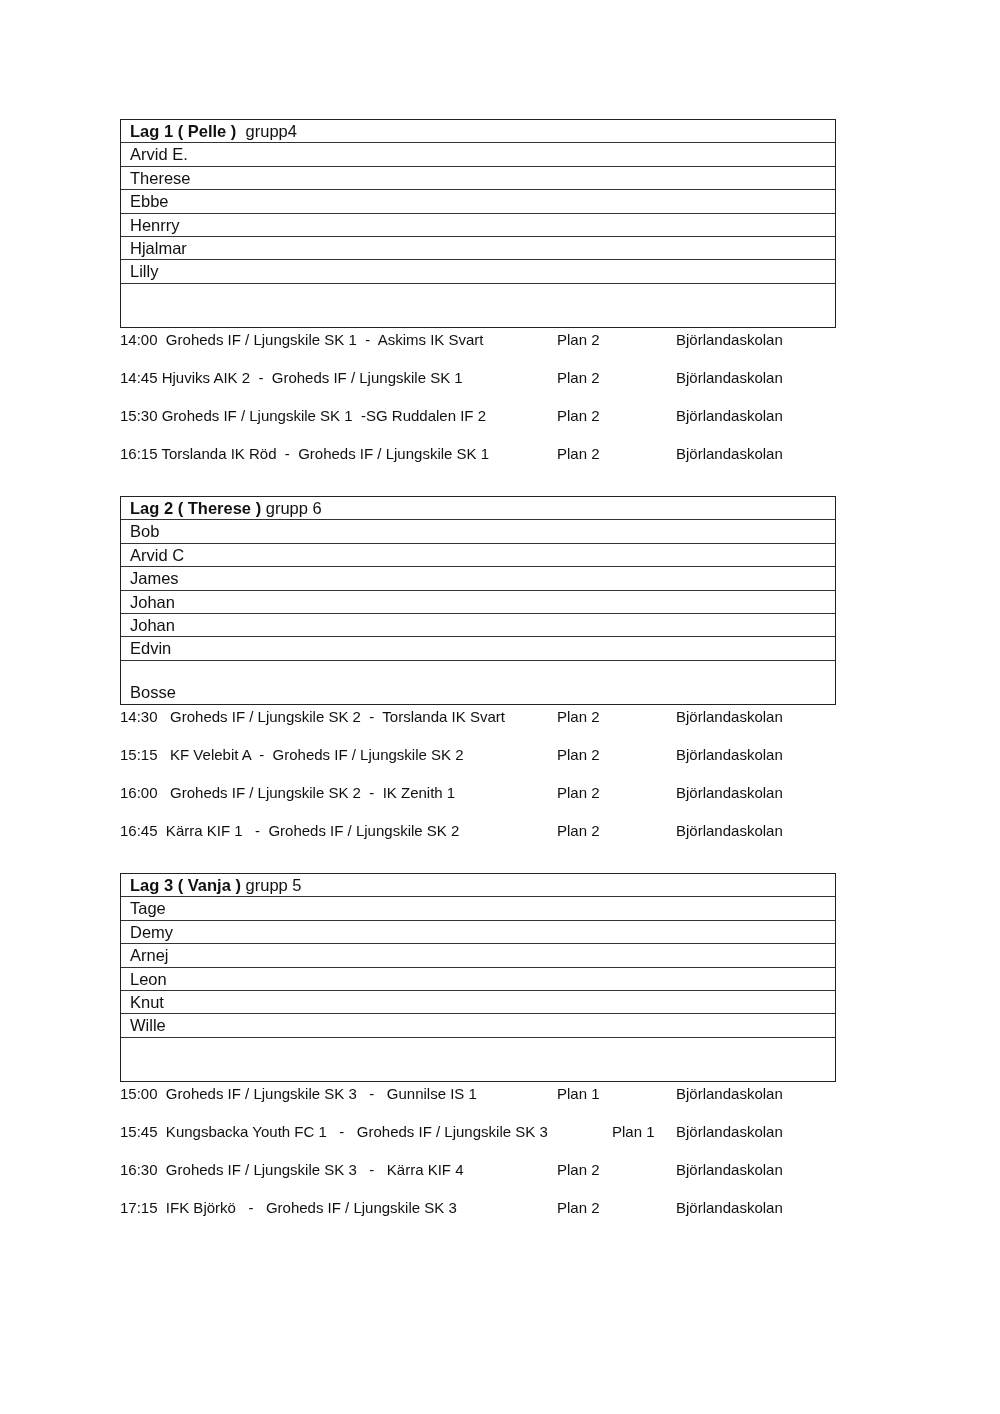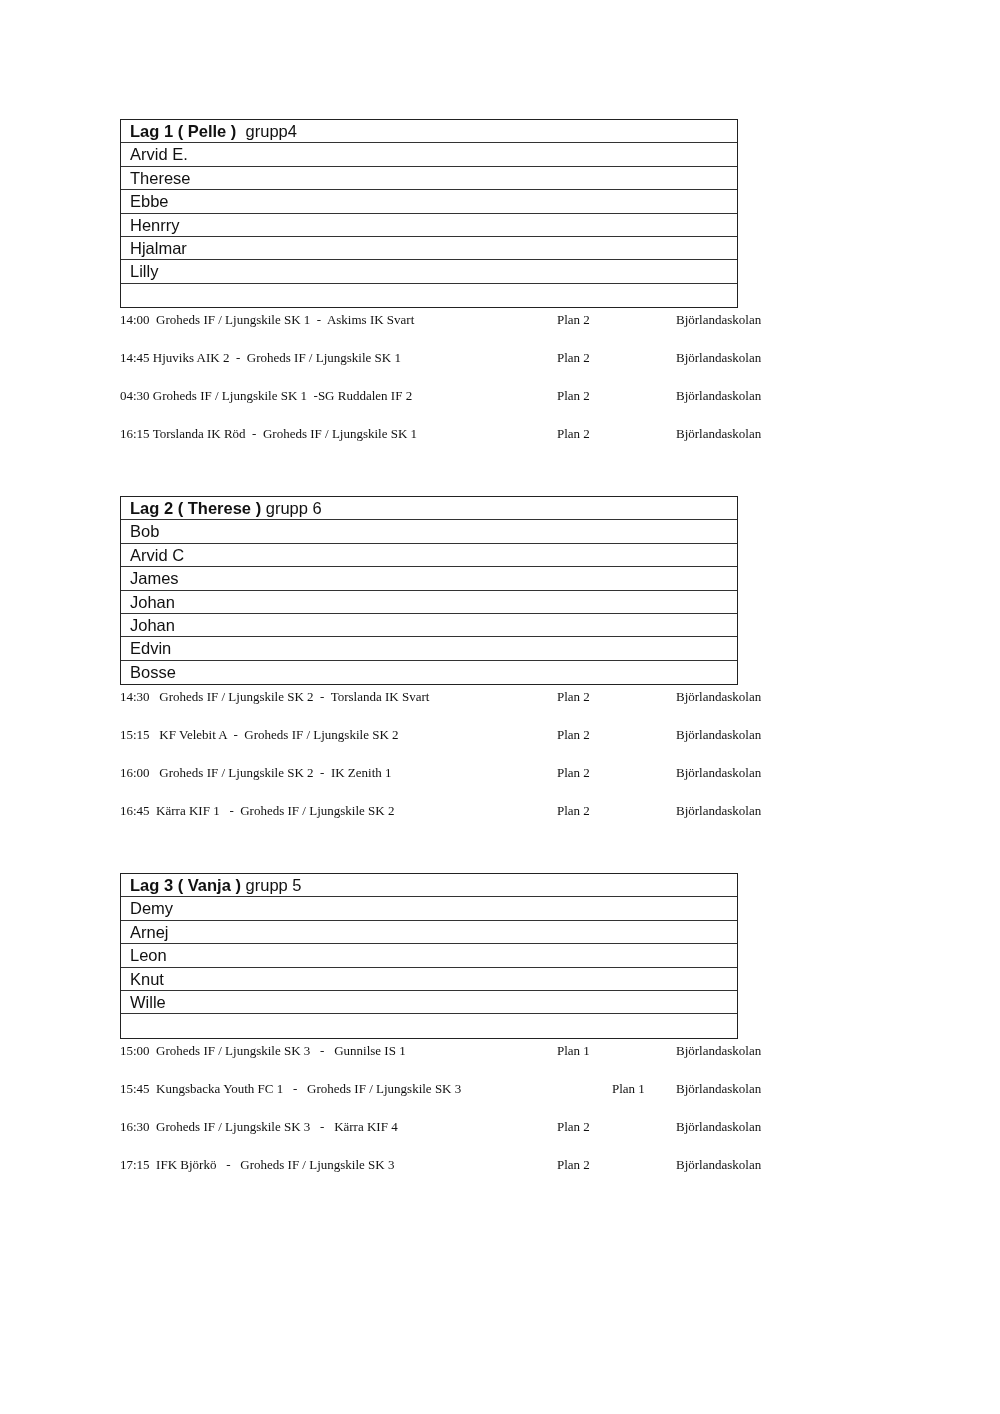"Lag 1 ( Pelle )" .team-table { width: 618px -> 716px }
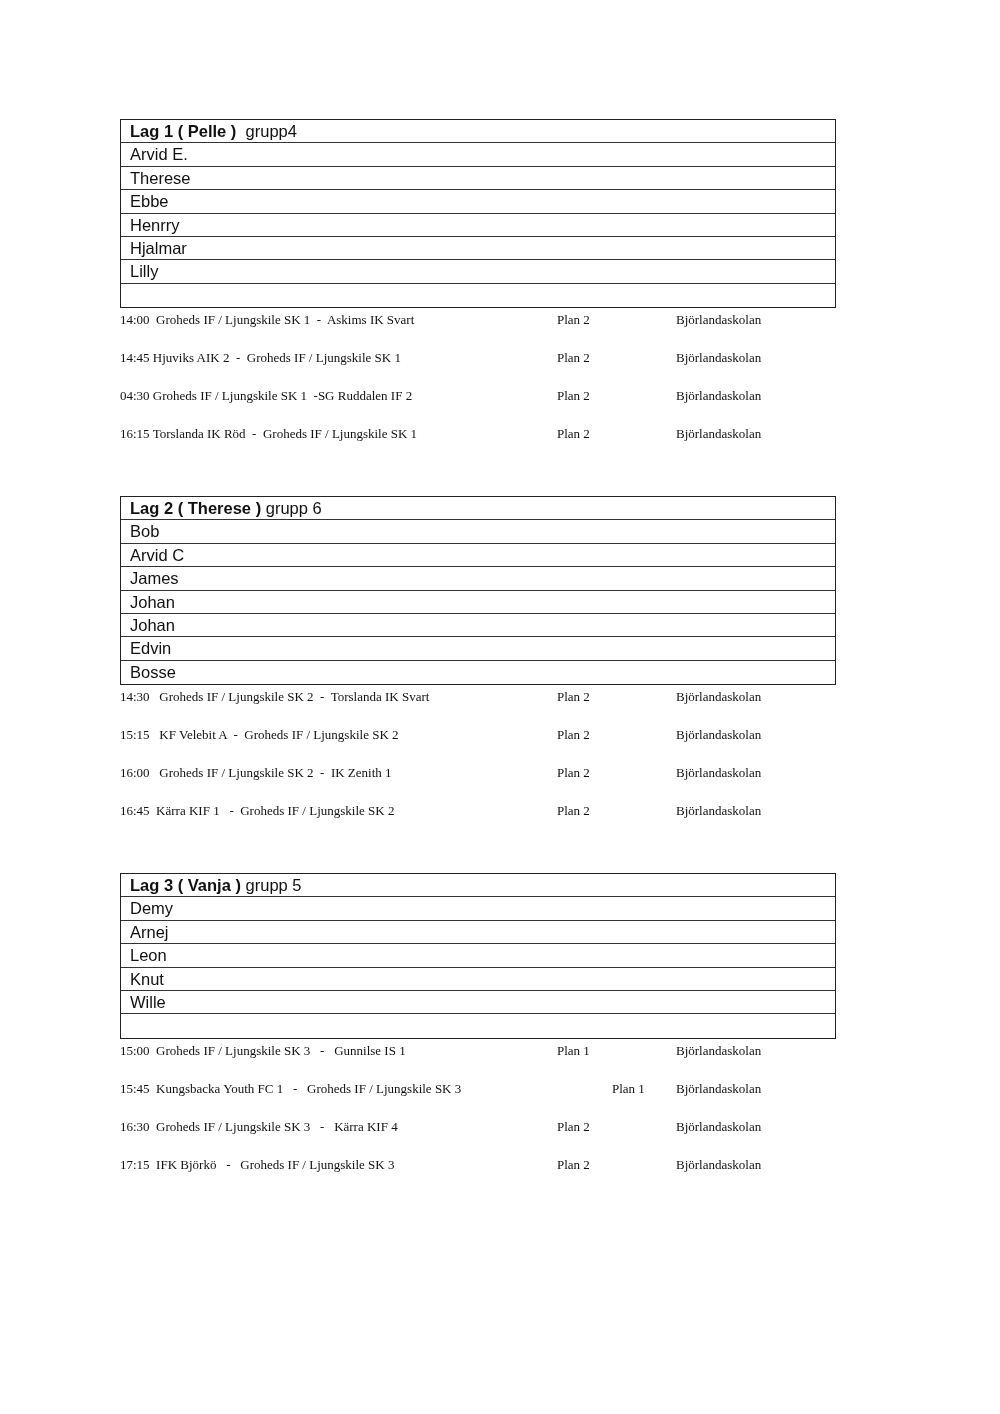"14:00 Groheds IF / Ljungskile" .match { font-family: Liberation Serif, serif -> none; font-size: 13px -> 15px }
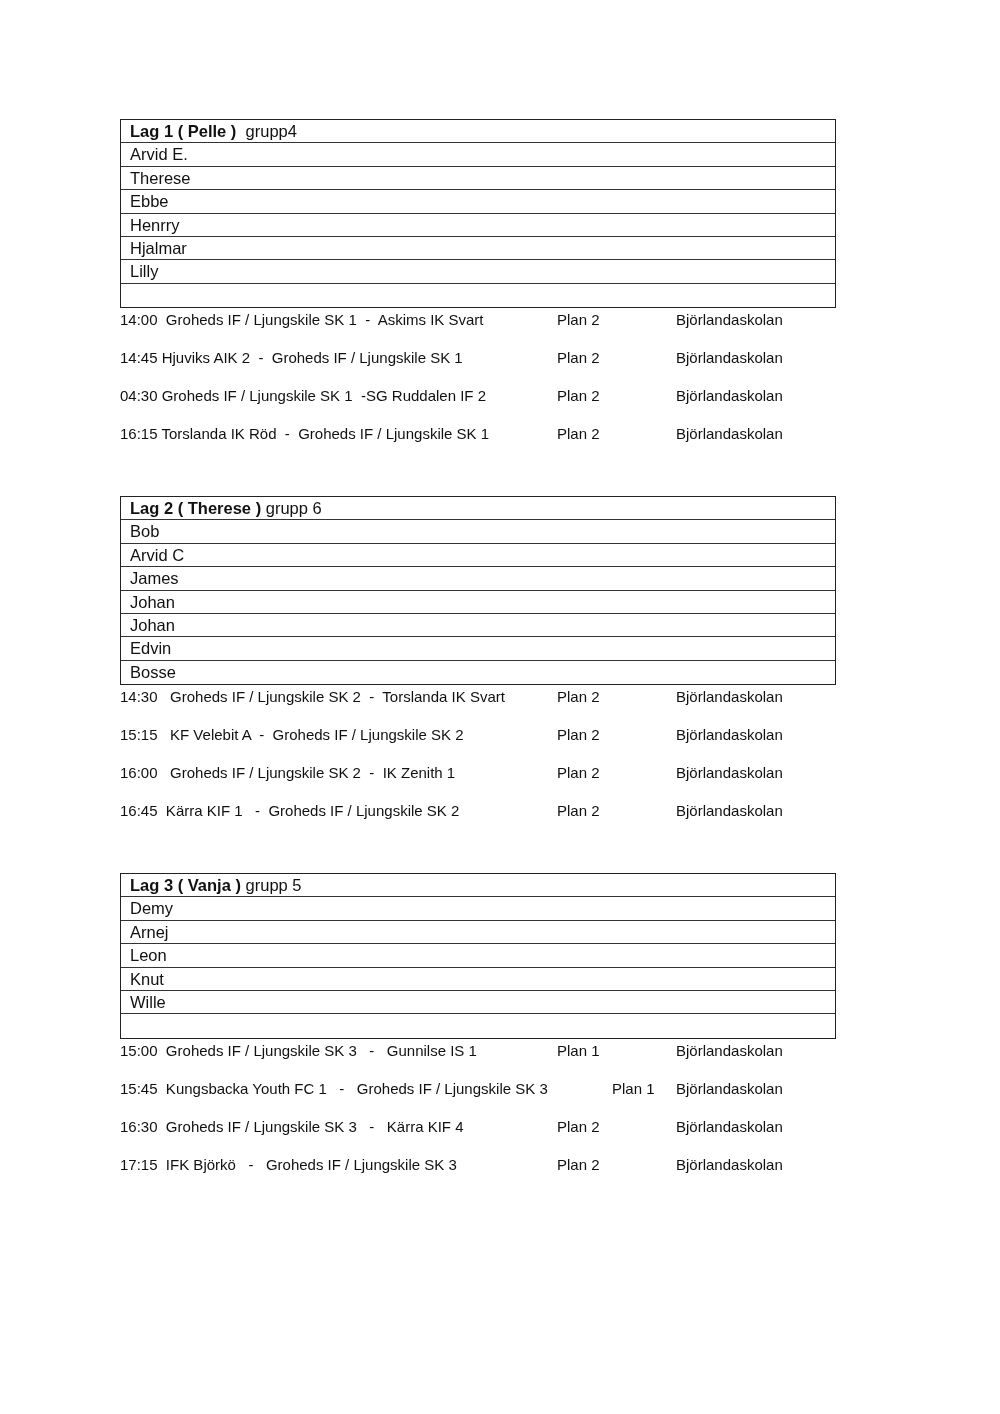"04:30 Groheds IF / Ljungskile" span.desc { text: 04:30 -> 15:30 }
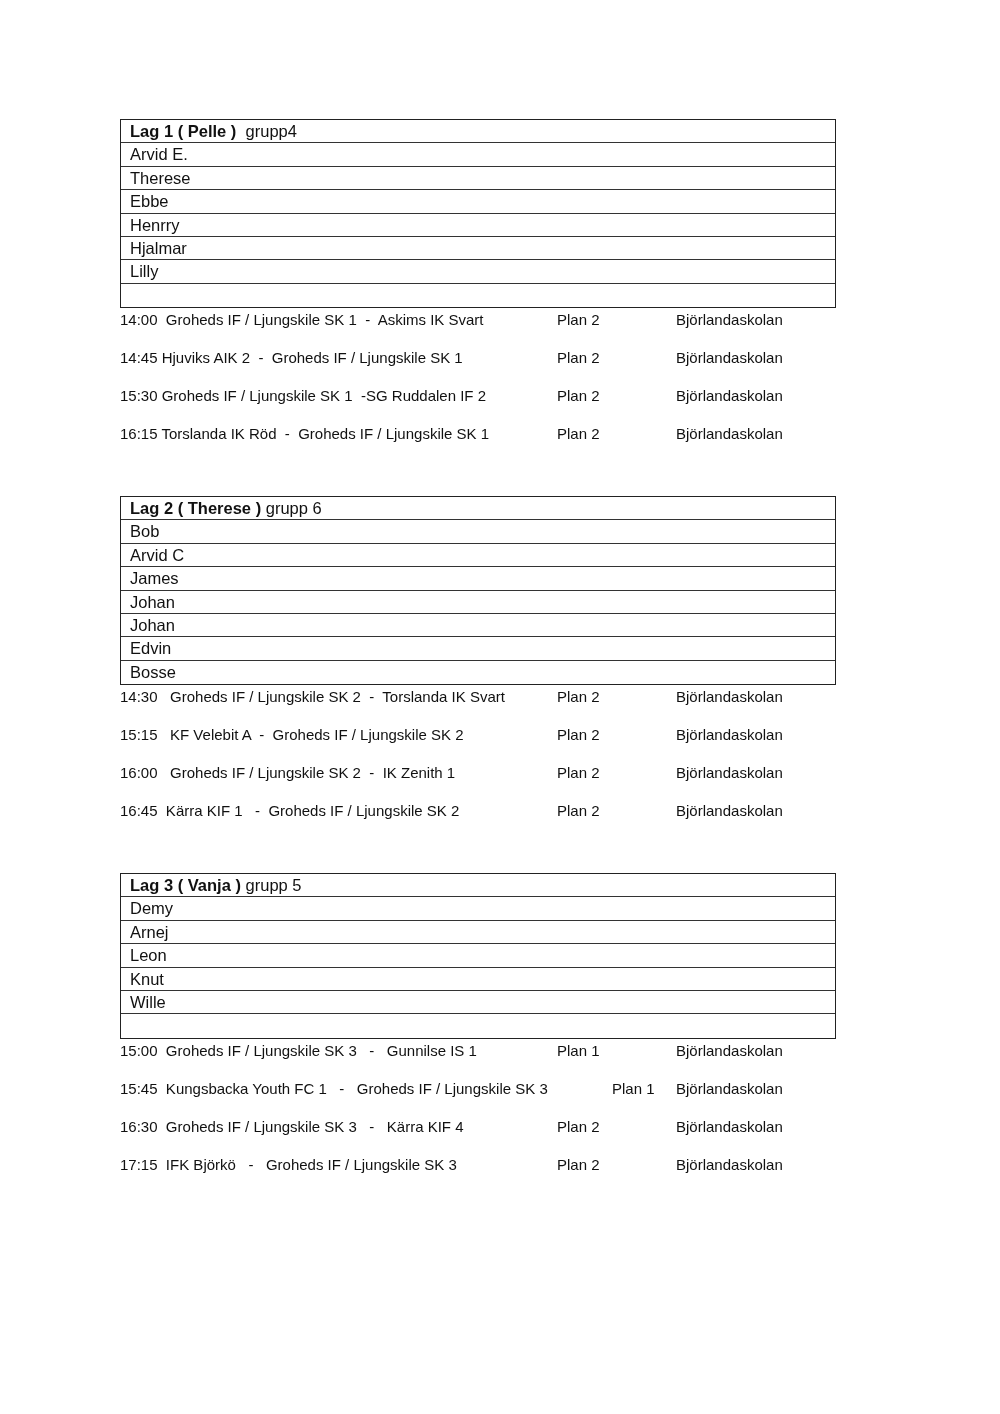"Bosse" .row:last-child { margin-top: none -> 20px }
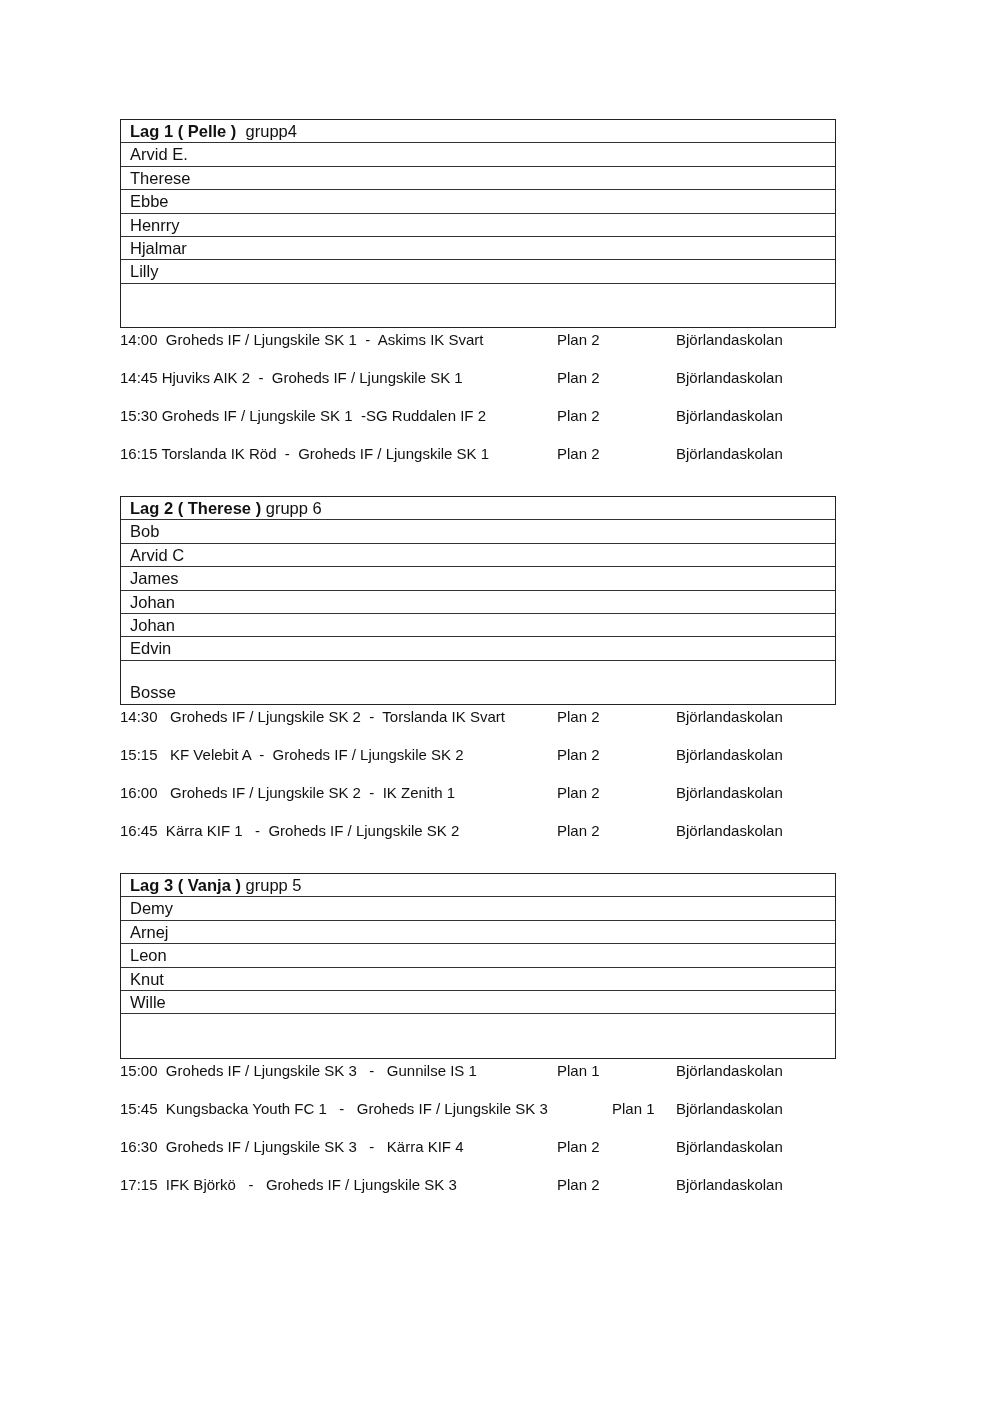"Tage" div.row { html: none -> <div>Tage</div> }
